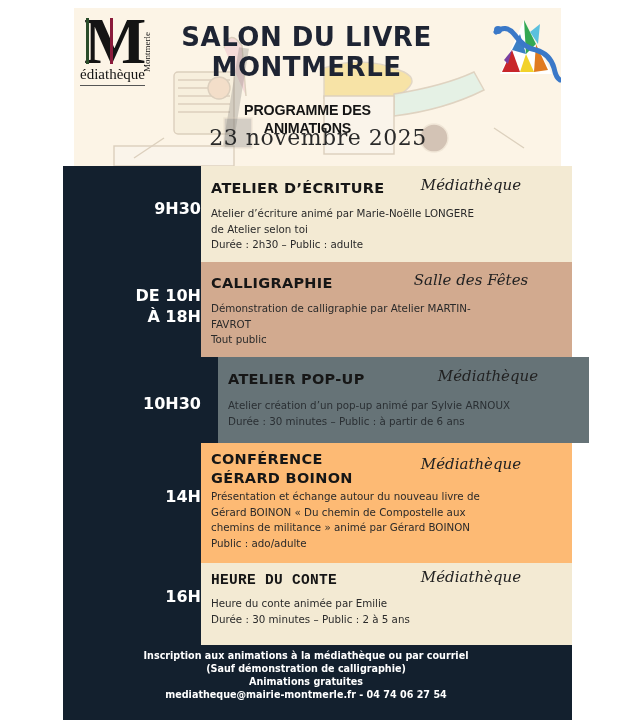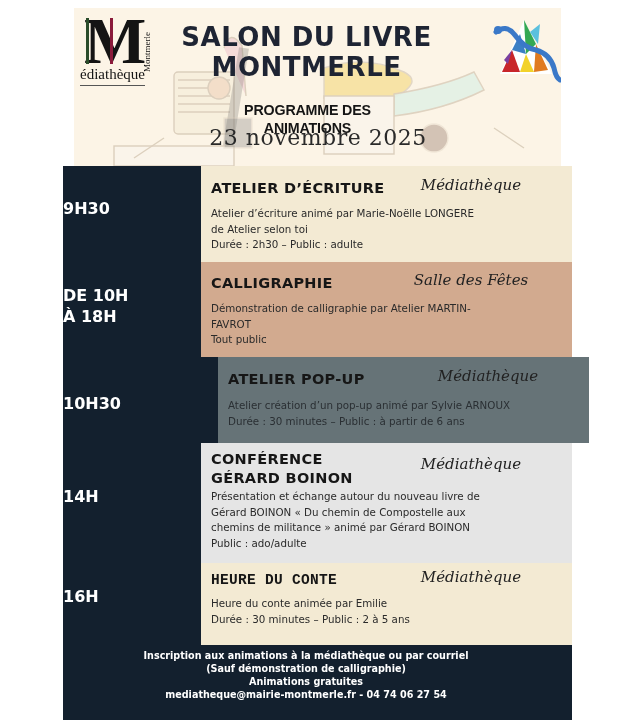"9H30" .time { text-align: left -> right }
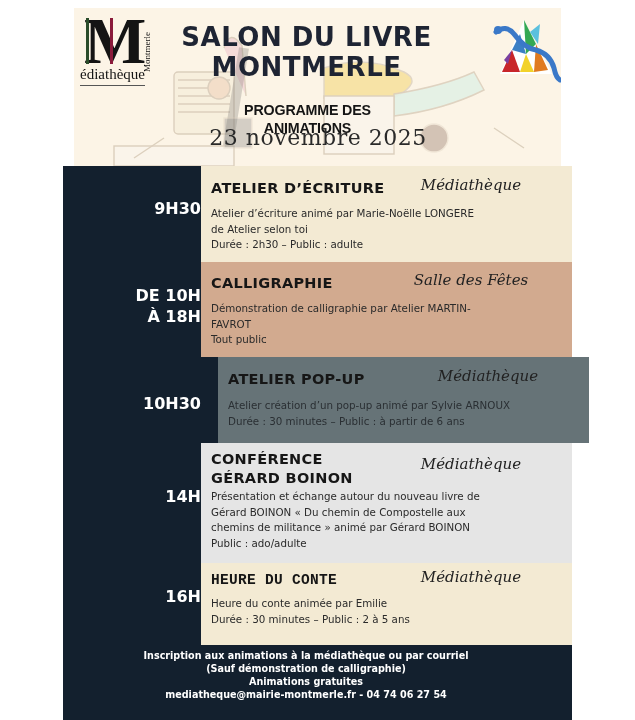"CONFÉRENCE" div.band { background: #e5e5e5 -> #fdba74 }
